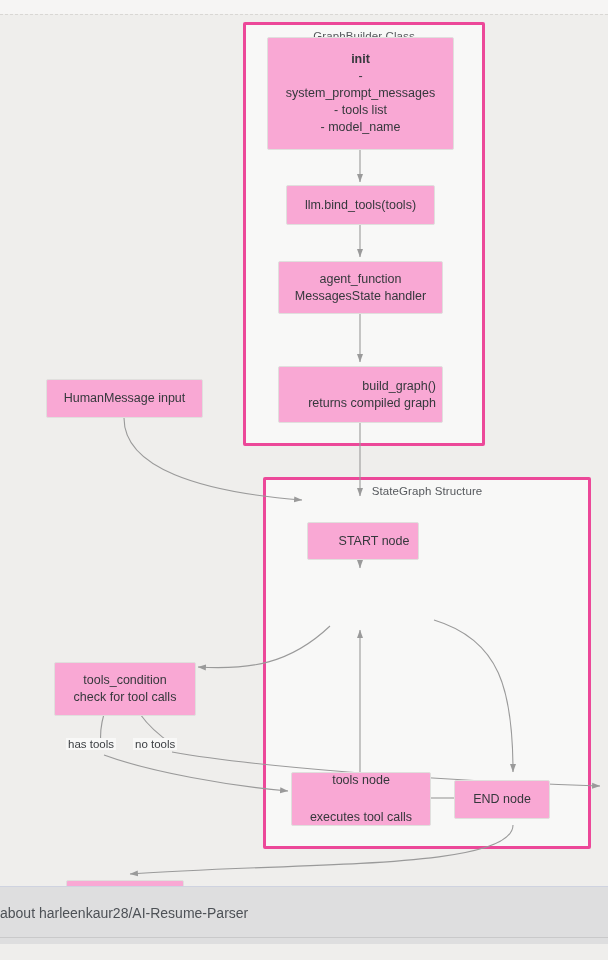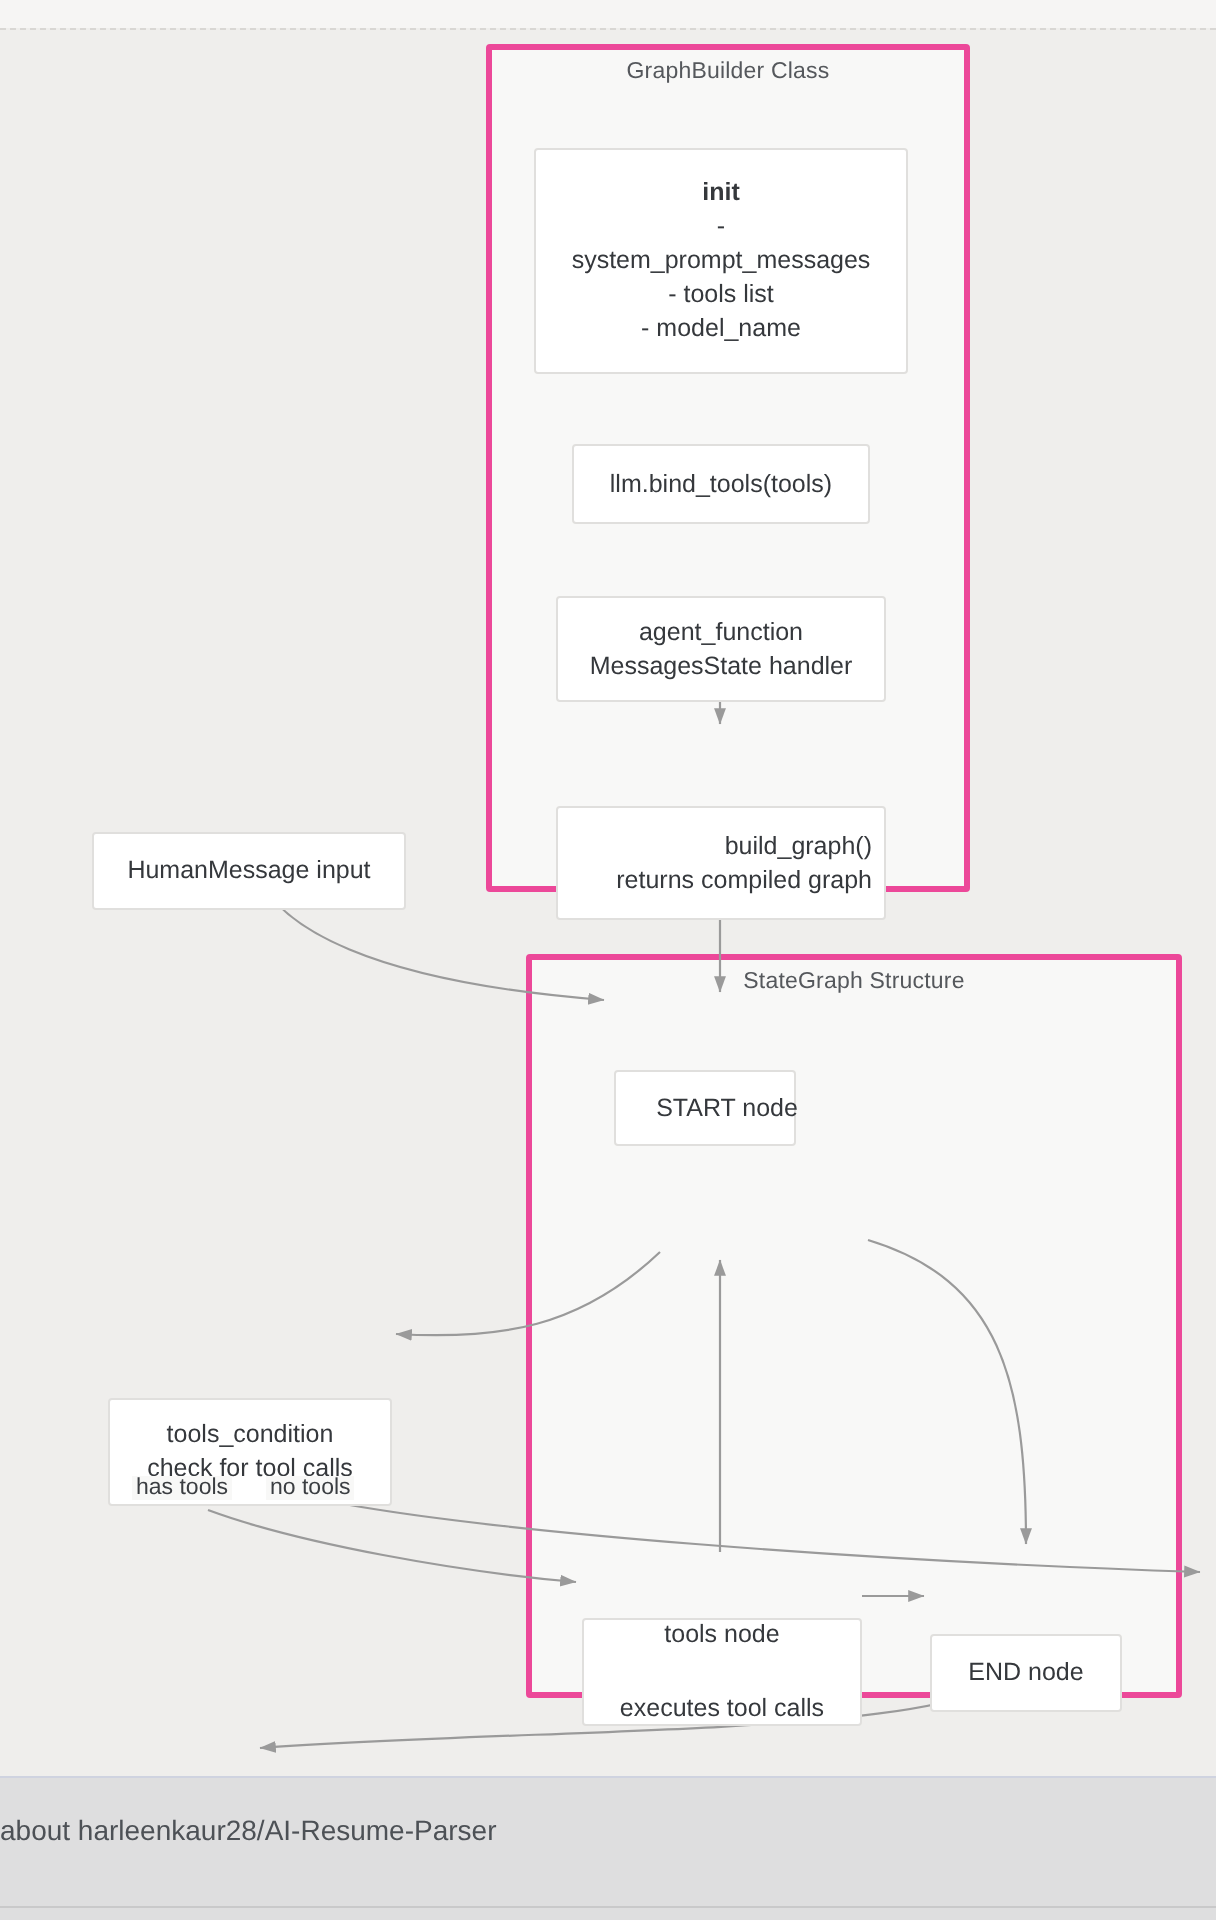"init" .node { background: #ffffff -> #f9a8d4; margin-top: 37px -> none }
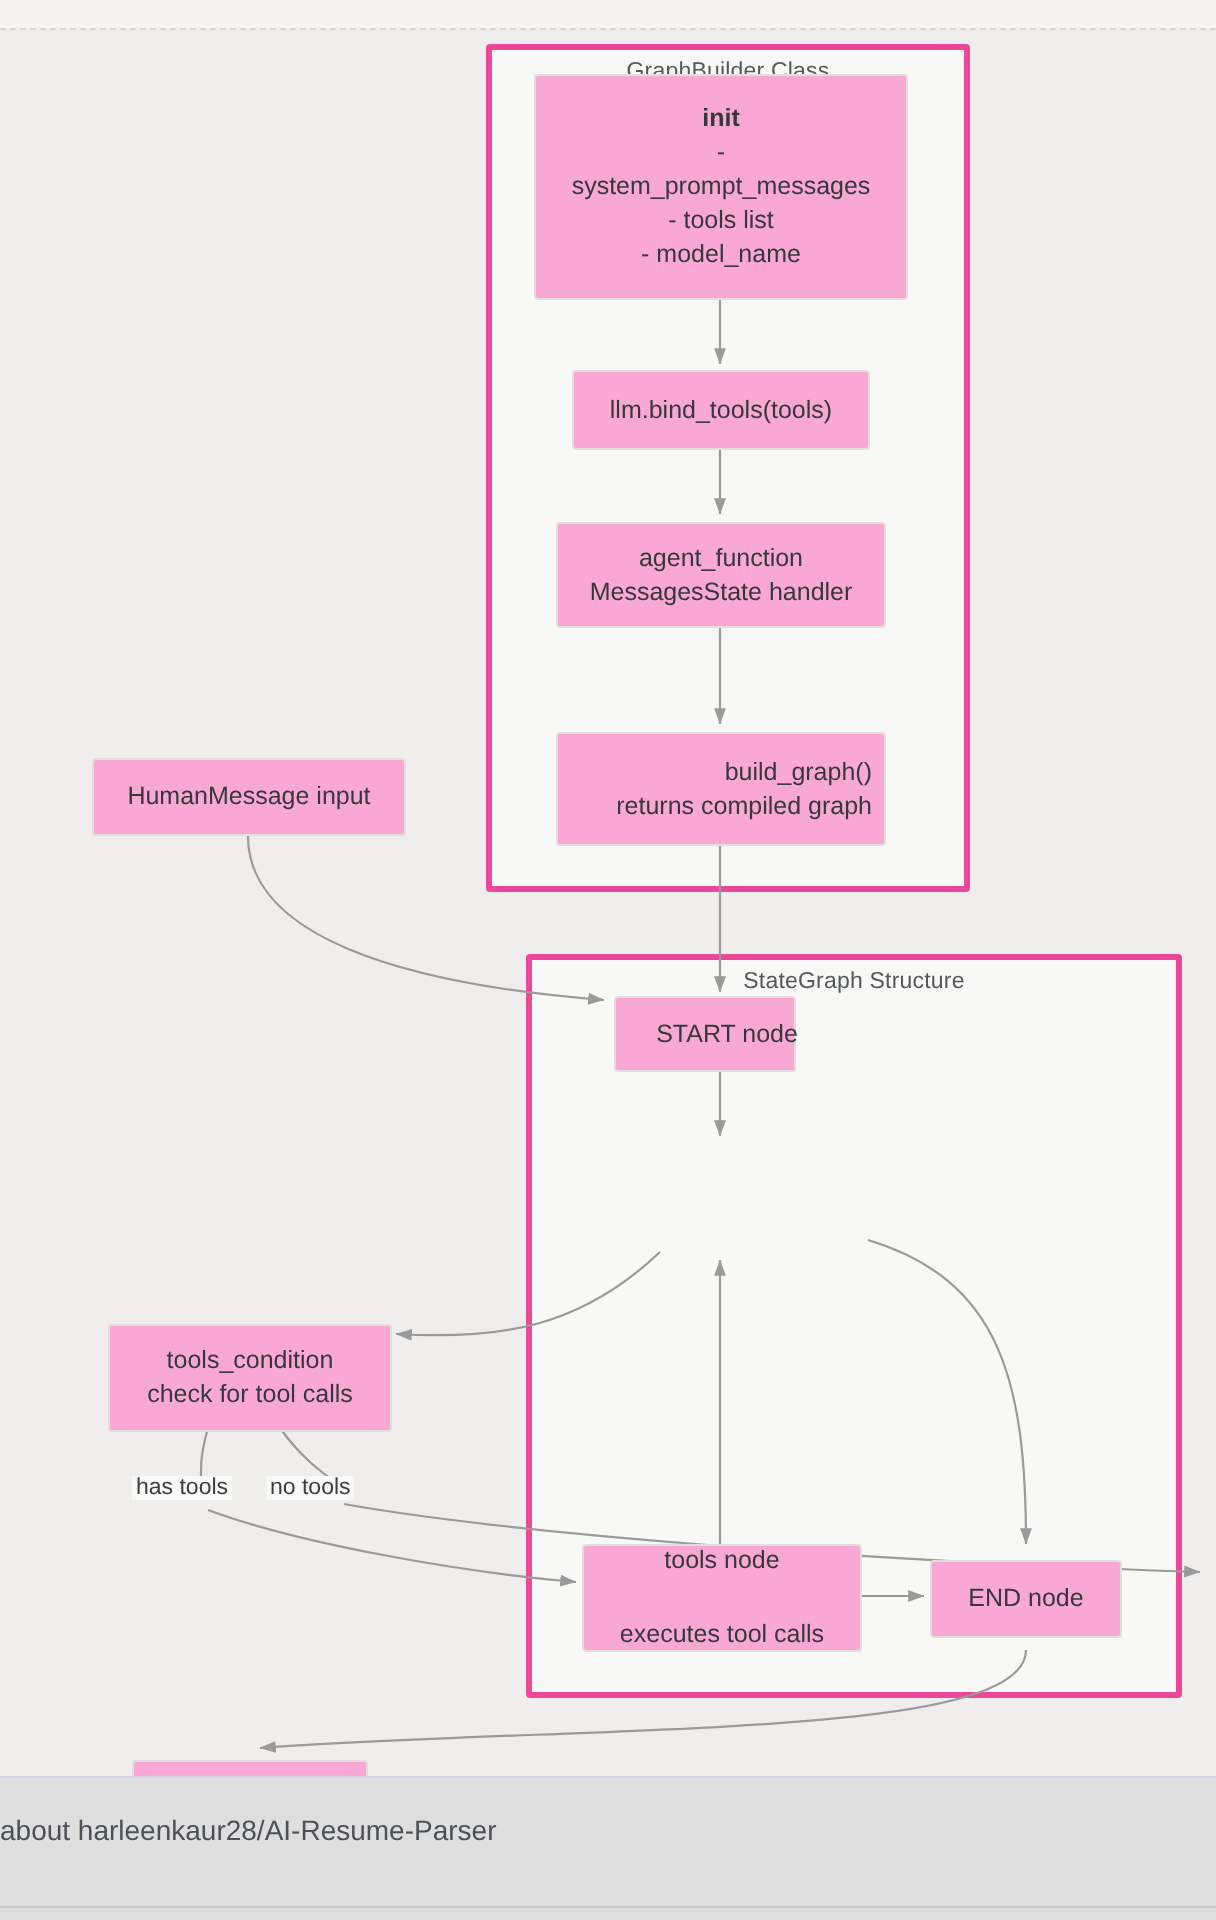"START node" div.node { top: 498px -> 522px; width: 91px -> 112px }
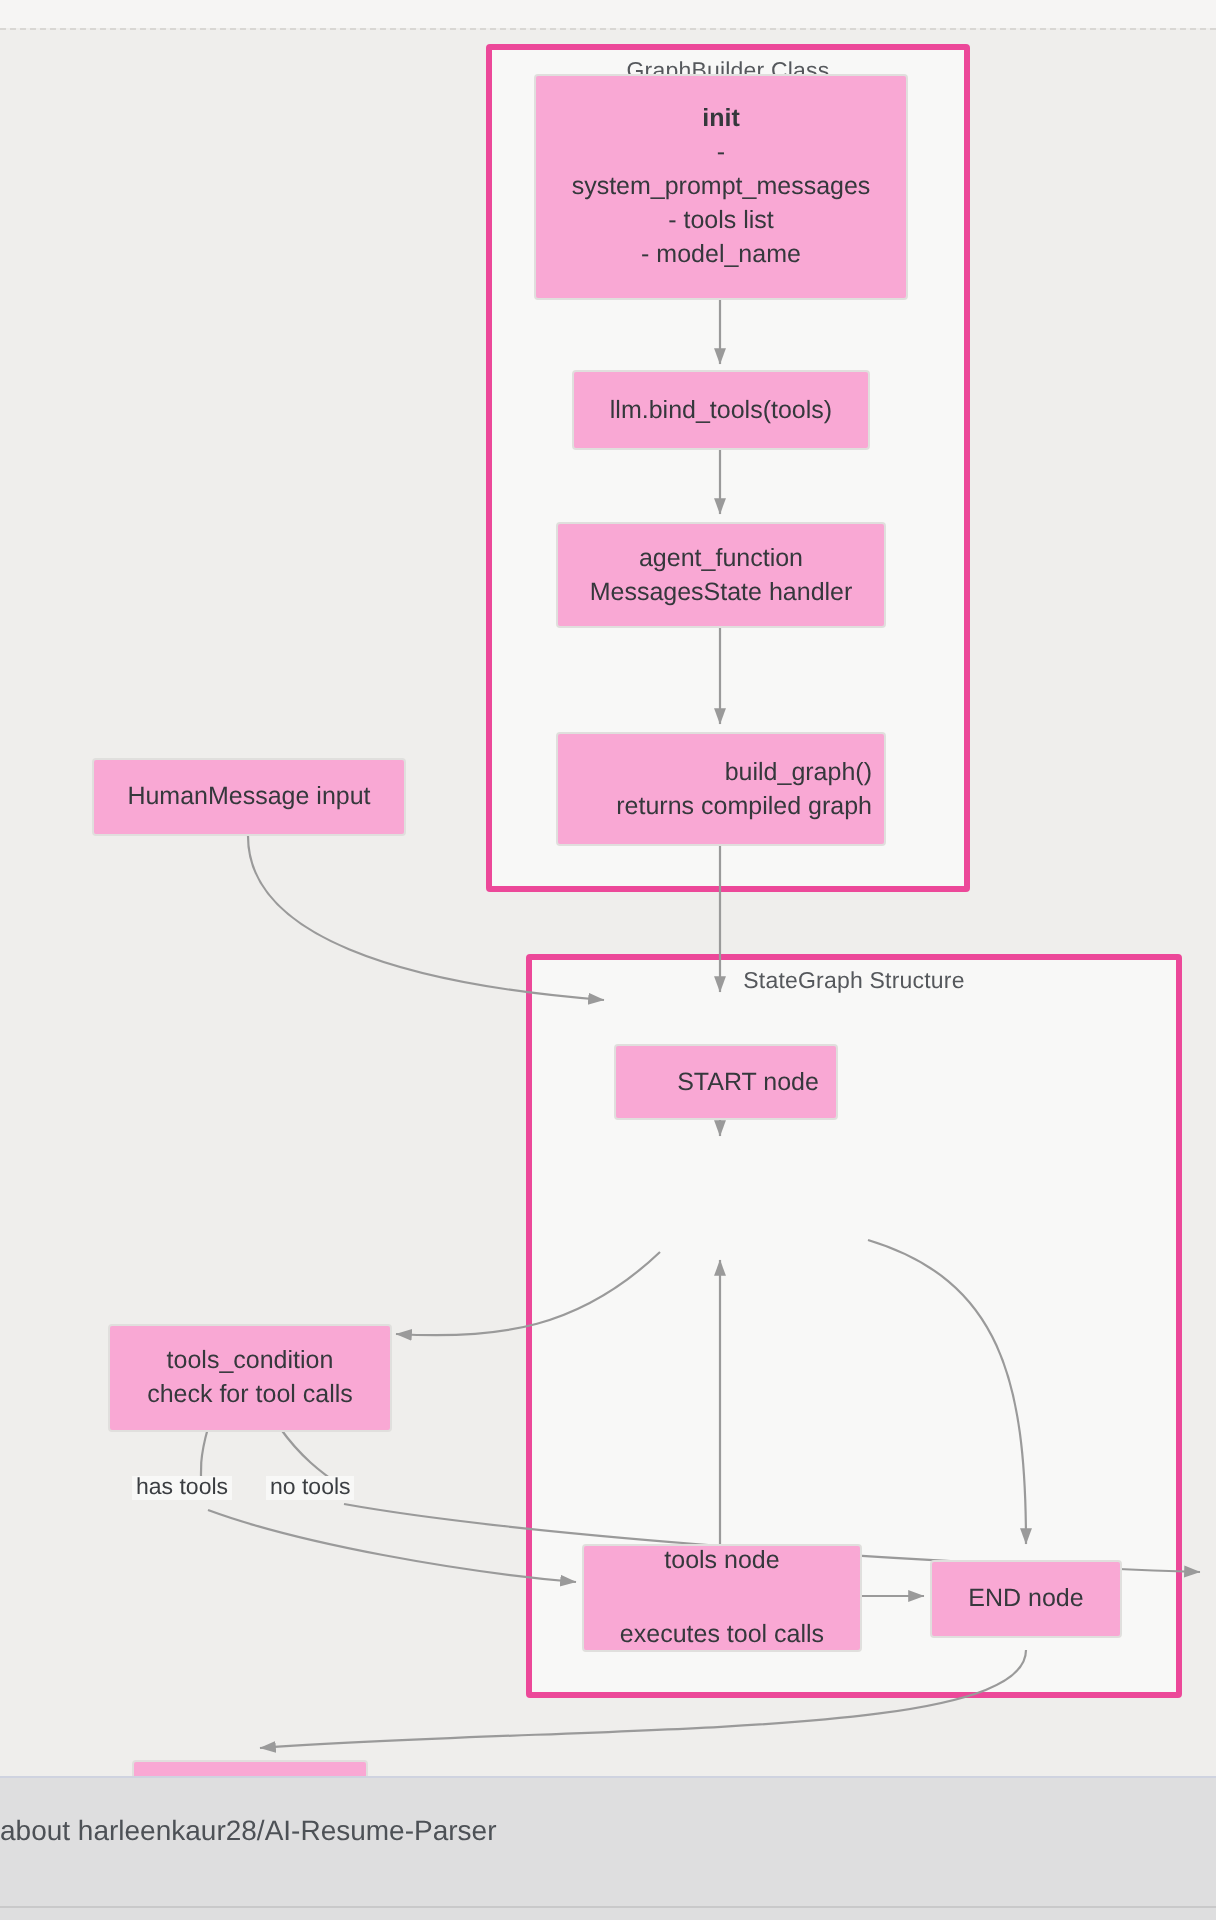"END node" div.node { left: 465px -> 454px }
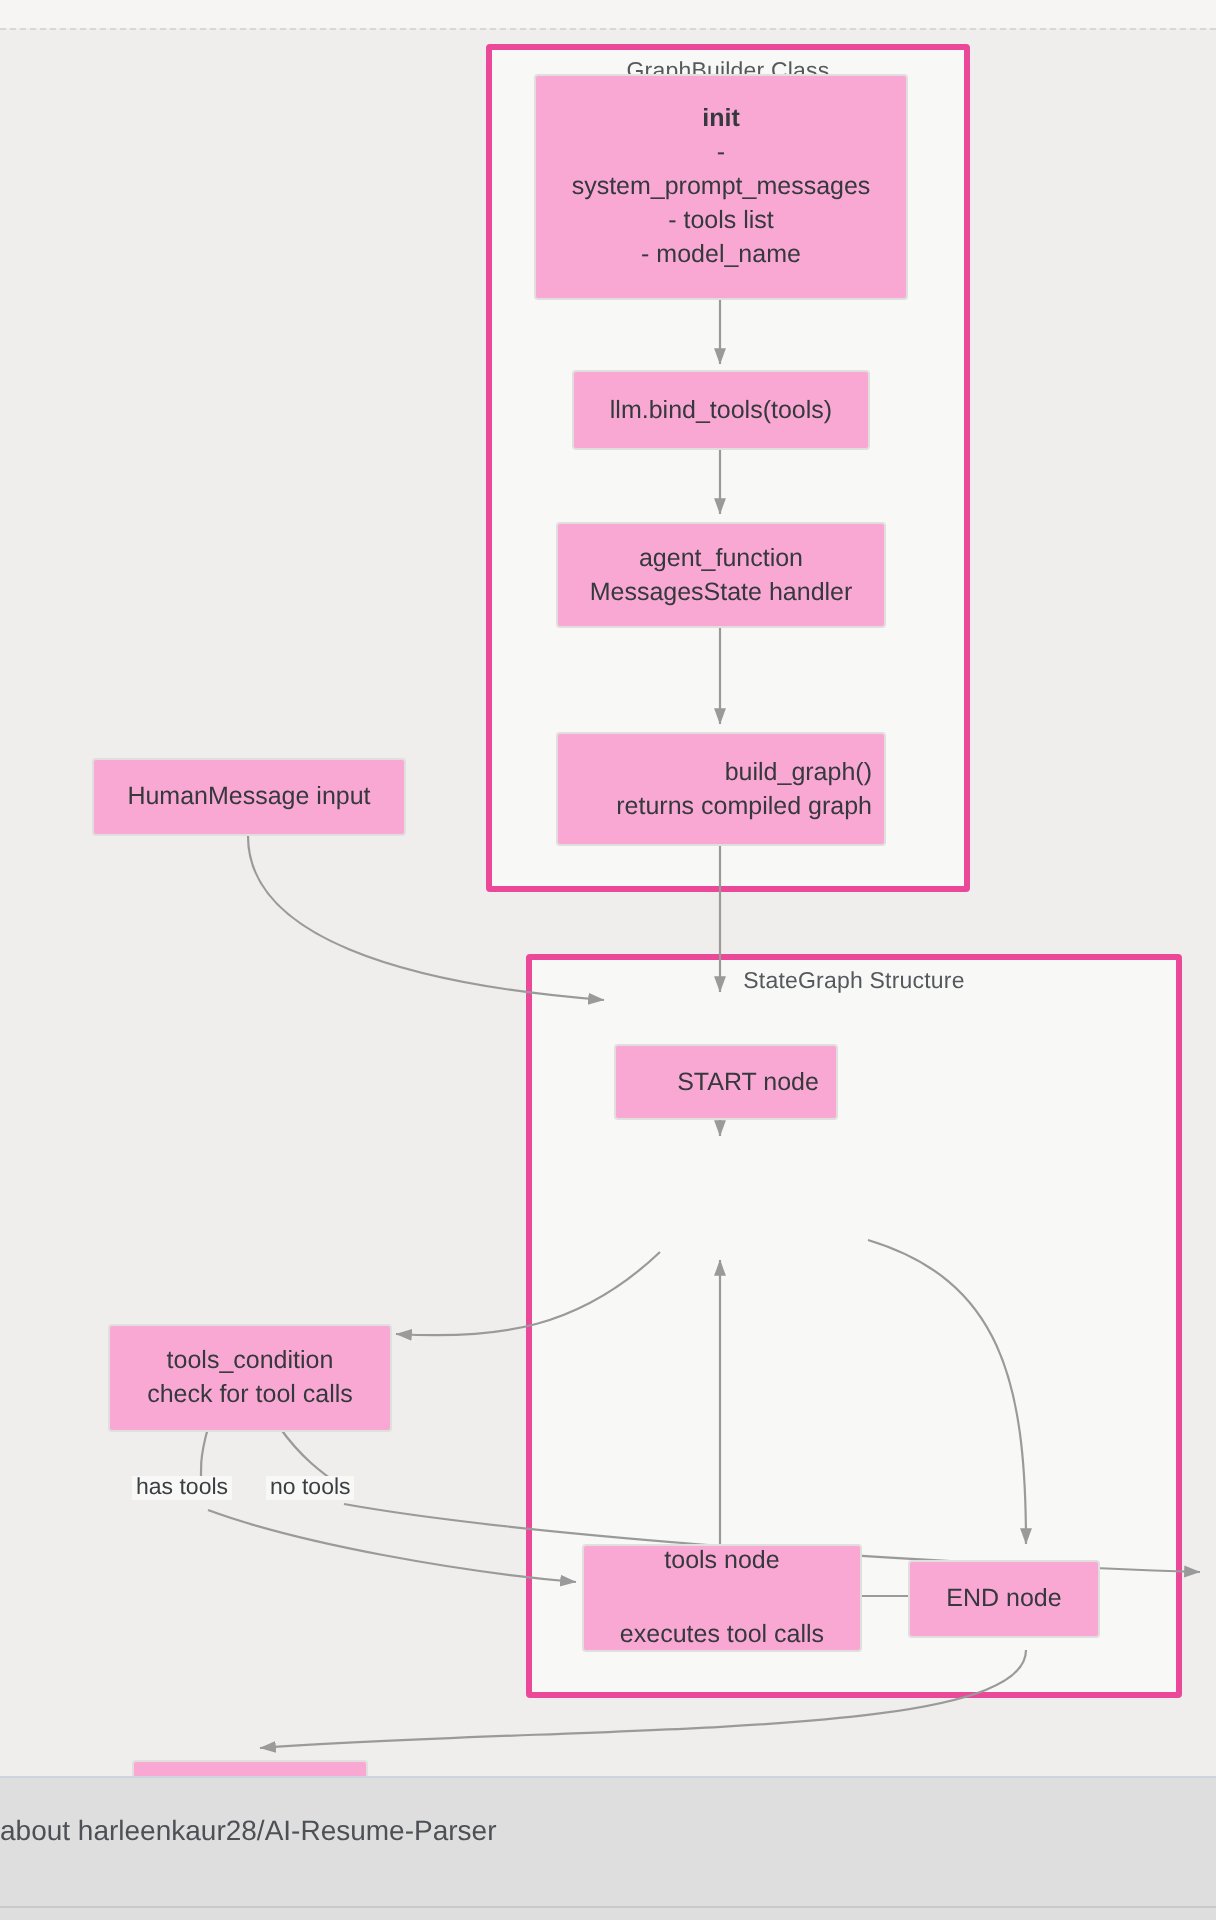"about harleenkaur28/AI-Resume-Parser" .statusbar { bottom: 0 -> 16px; height: 72px -> 58px }
